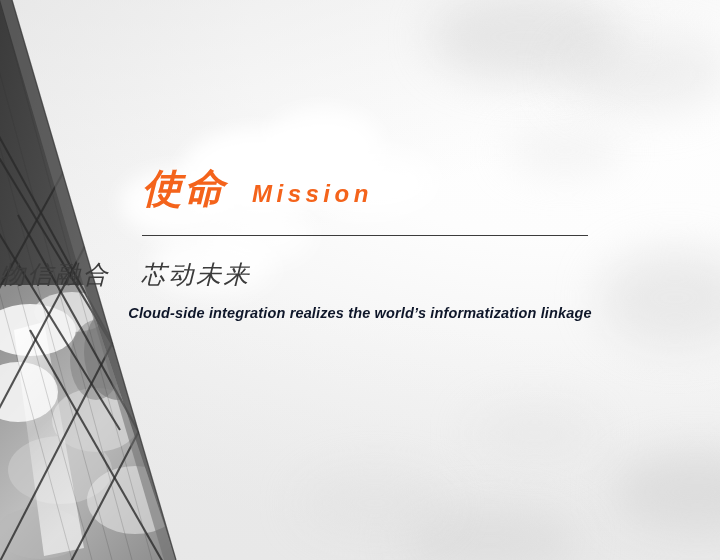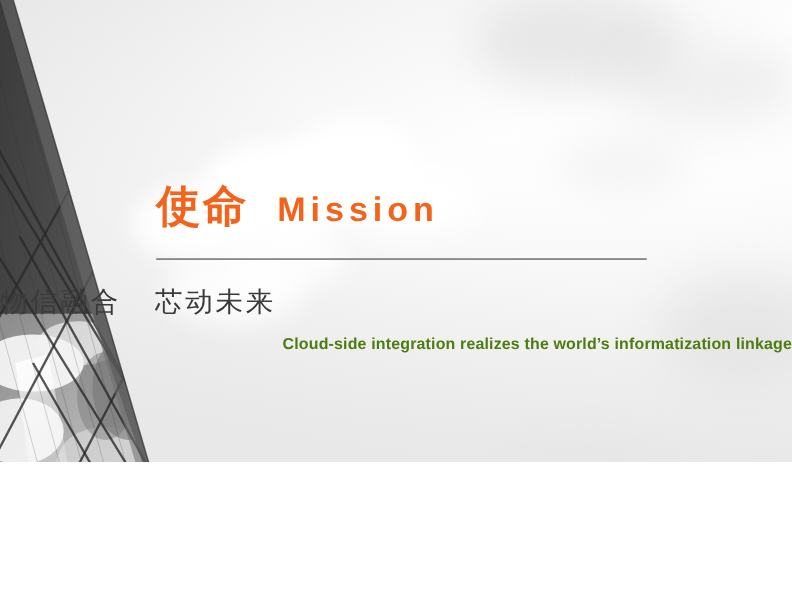"使命" #banner { font-style: none -> italic; height: 420px -> 560px }
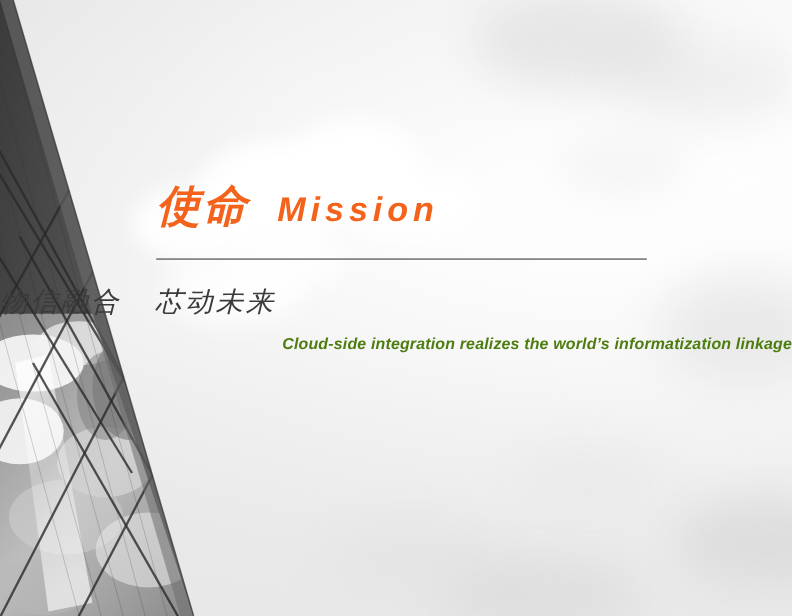"Mission" .title-en { font-size: 31px -> 24px }
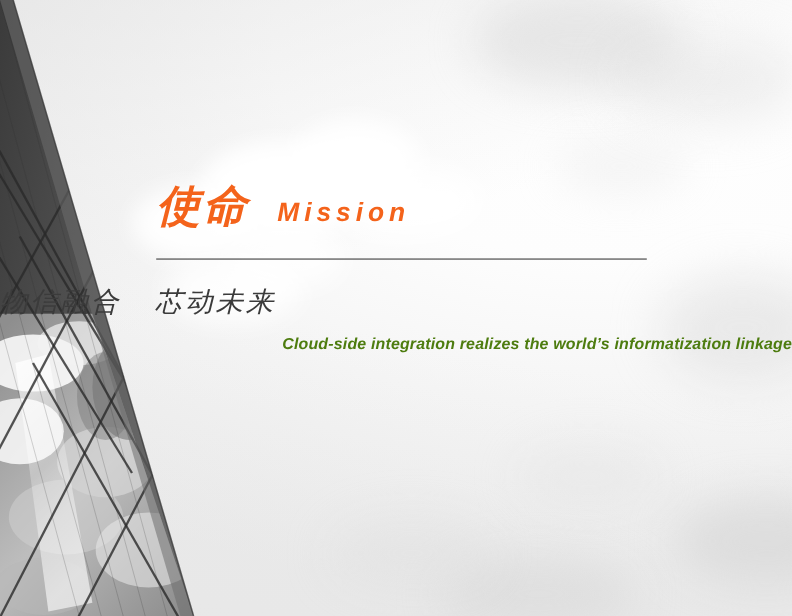"Cloud-side integration realizes the" .en-line { color: #4d7c0f -> #0f172a; text-align: right -> center }
